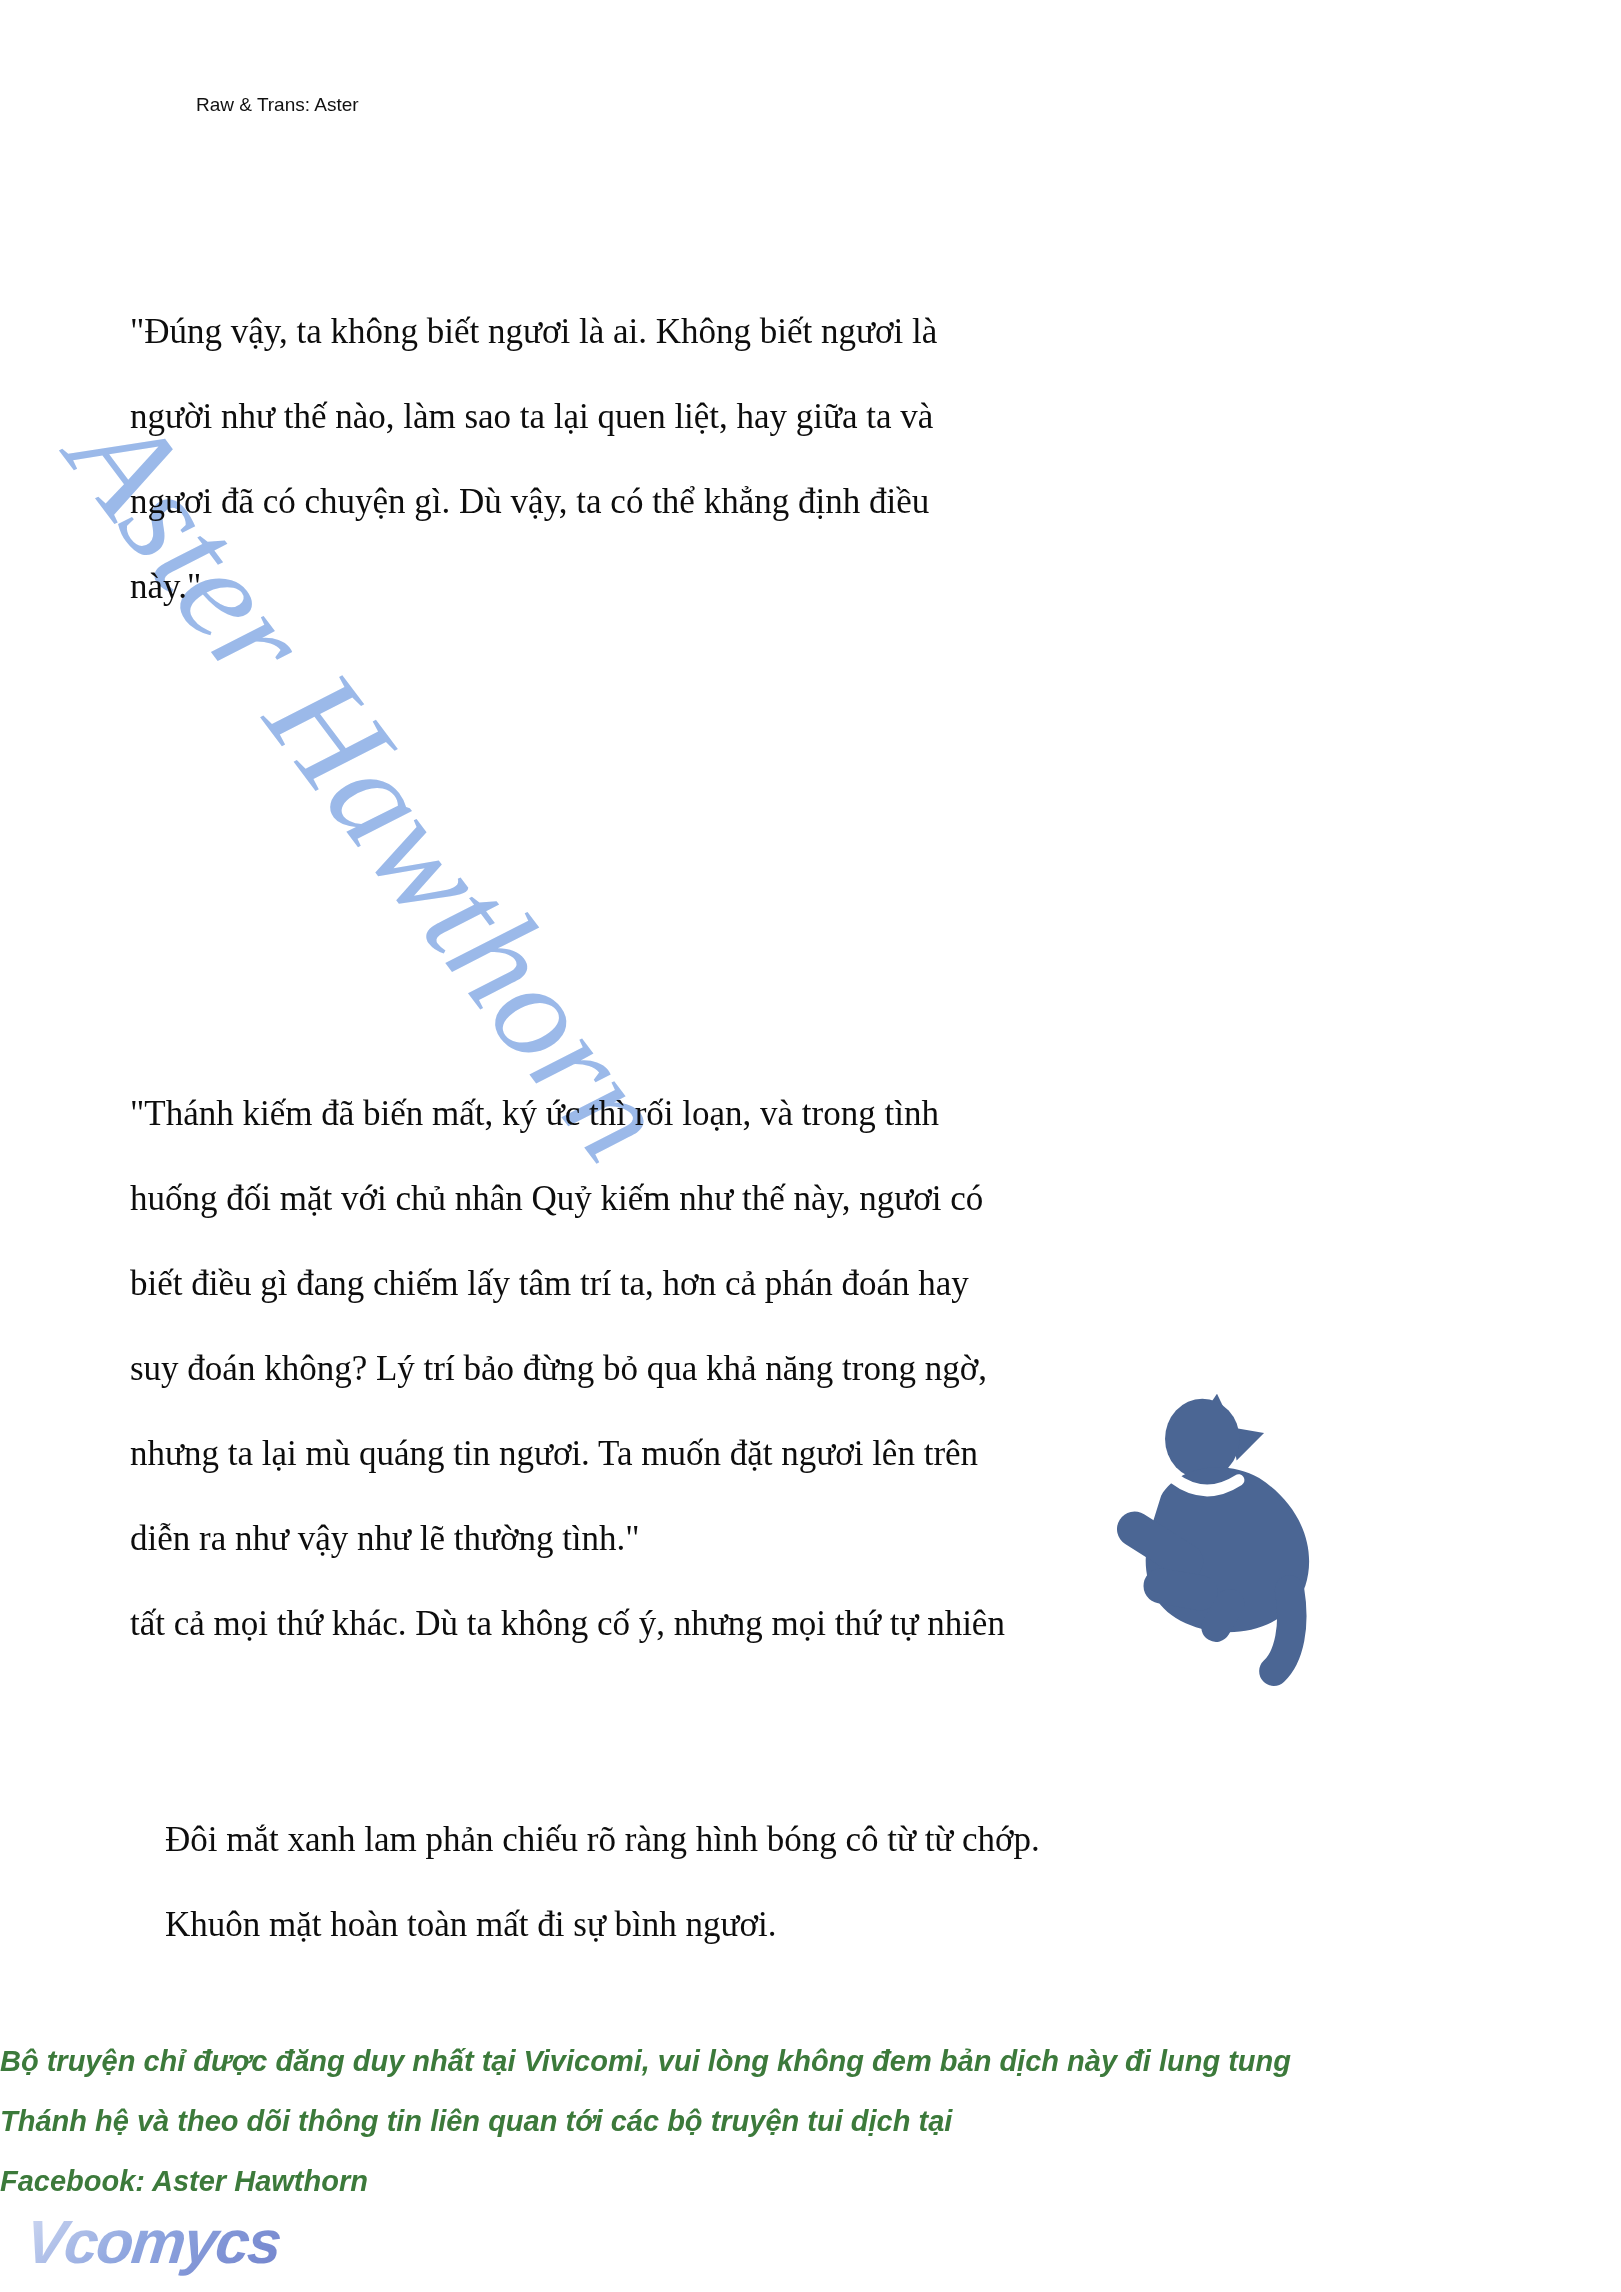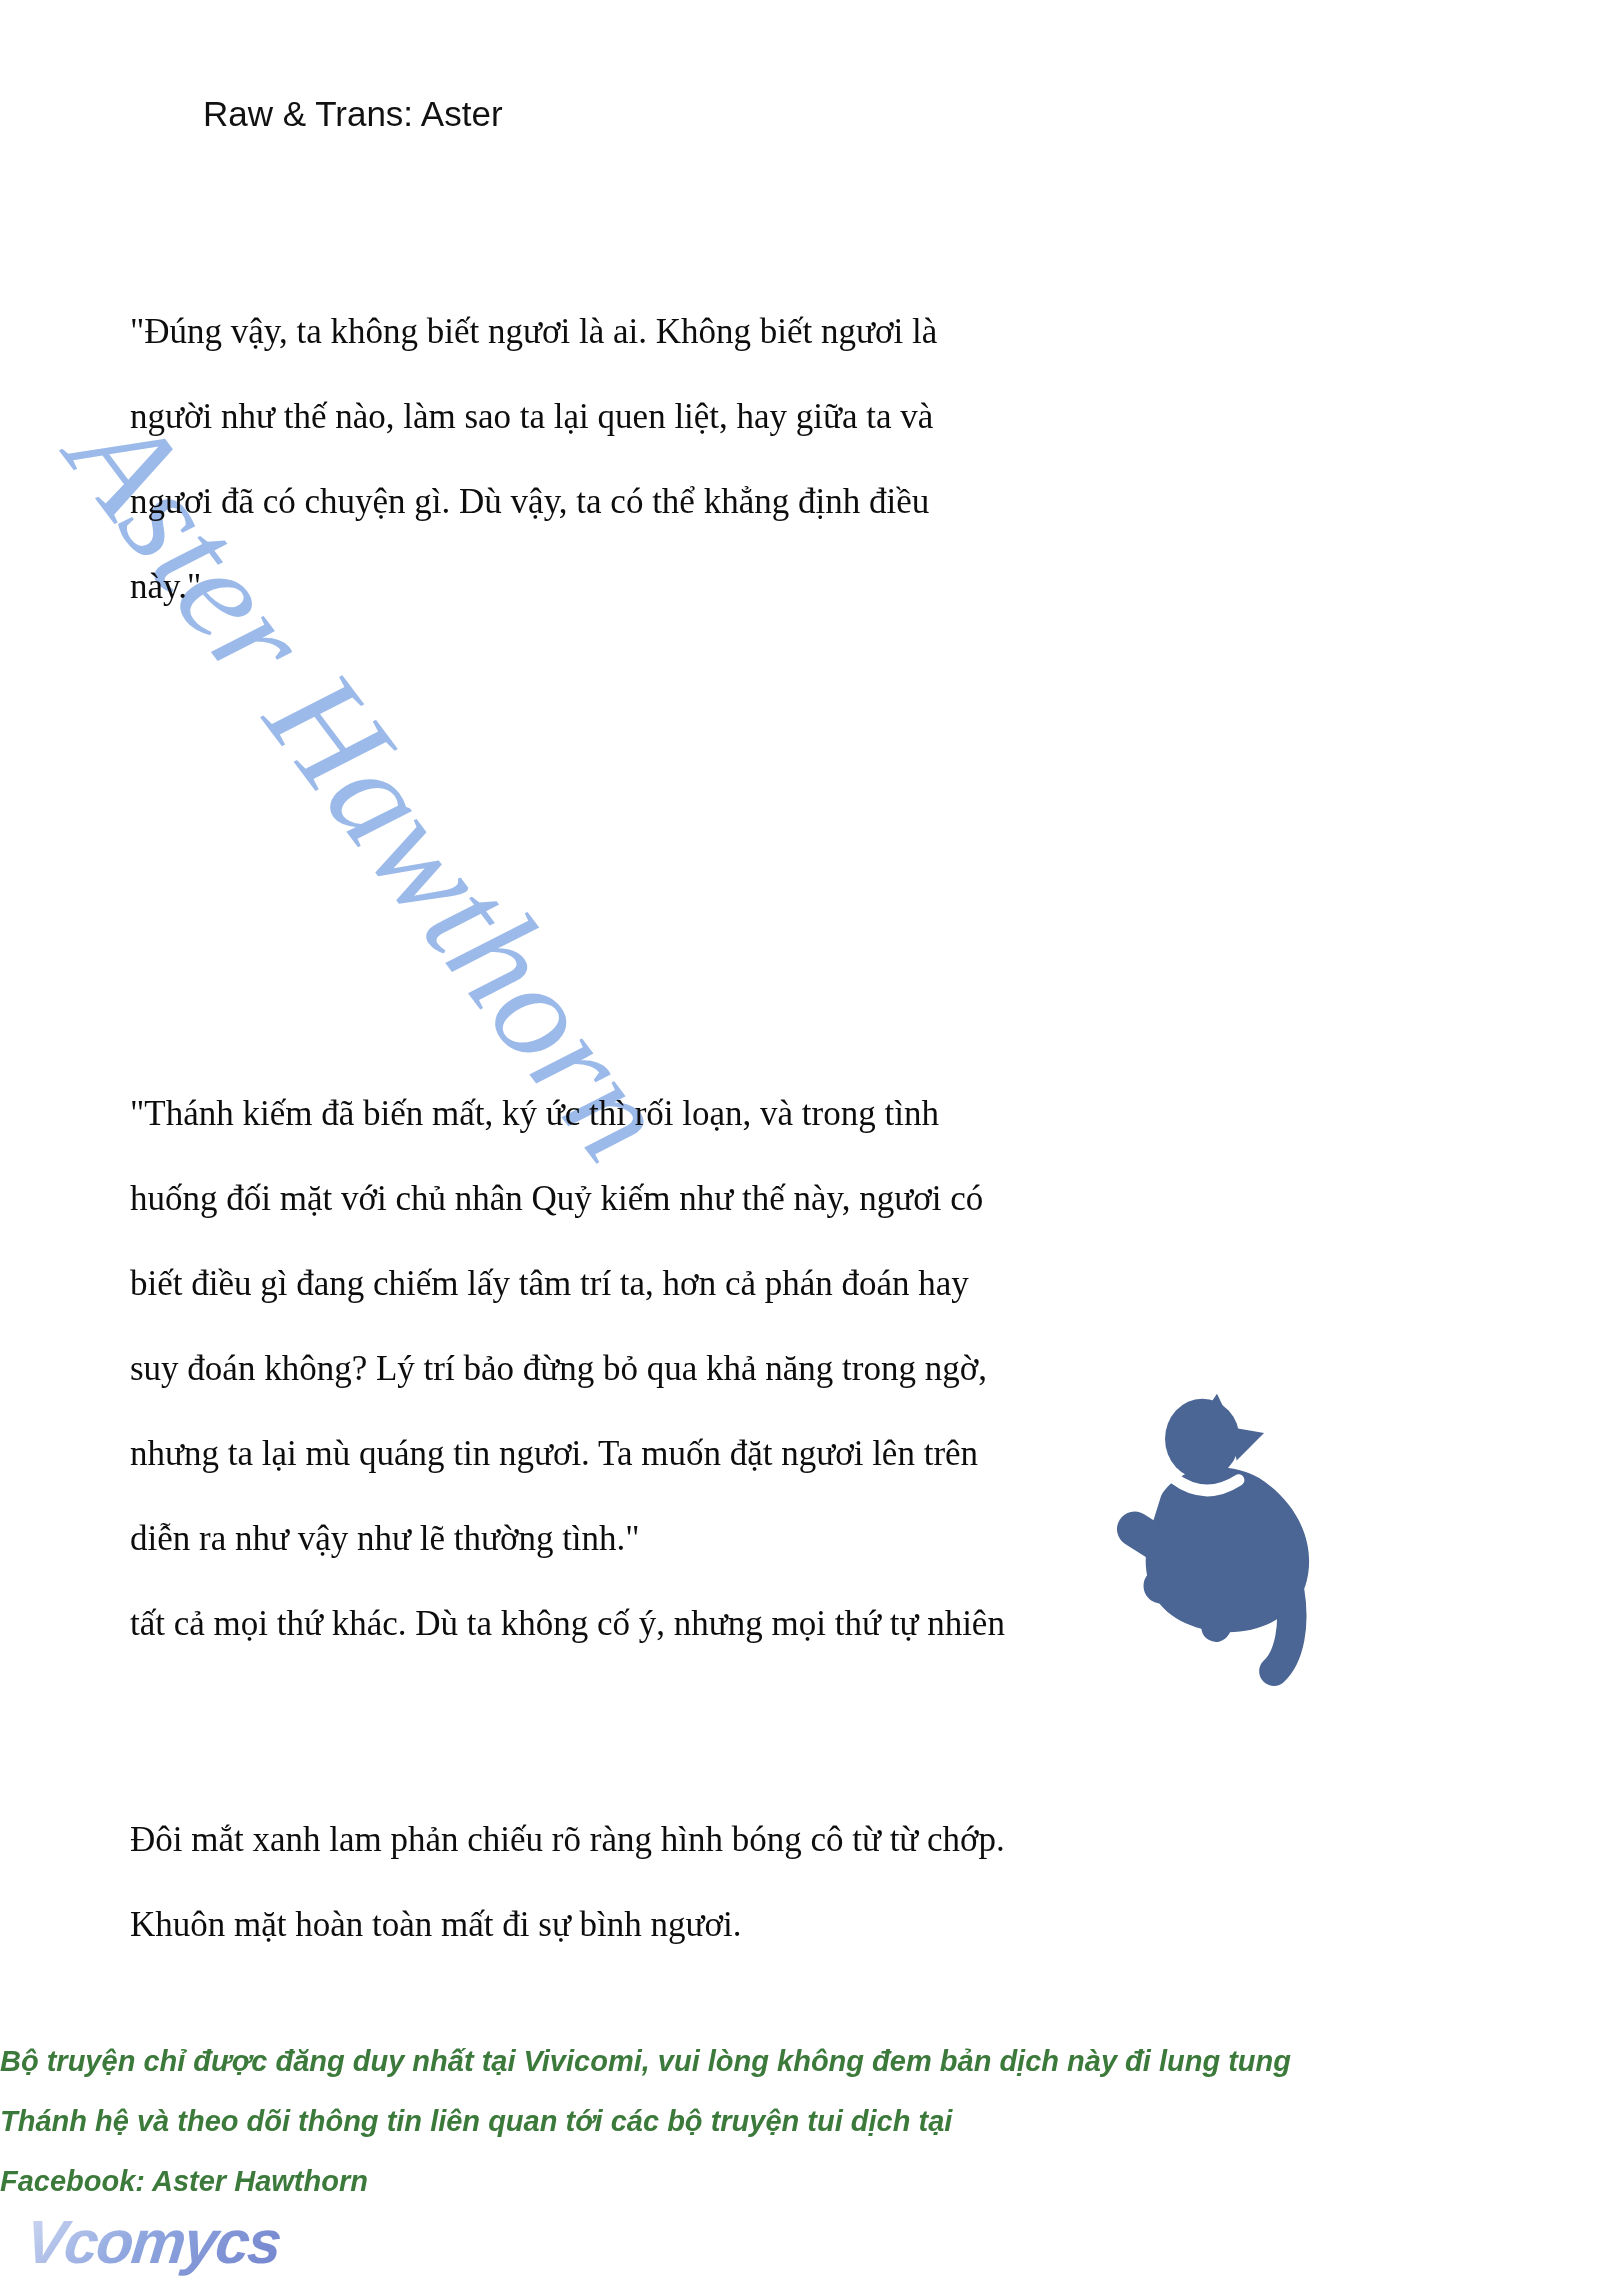"Raw & Trans: Aster" .header-credit { font-size: 35px -> 19px; margin-left: 7px -> none }
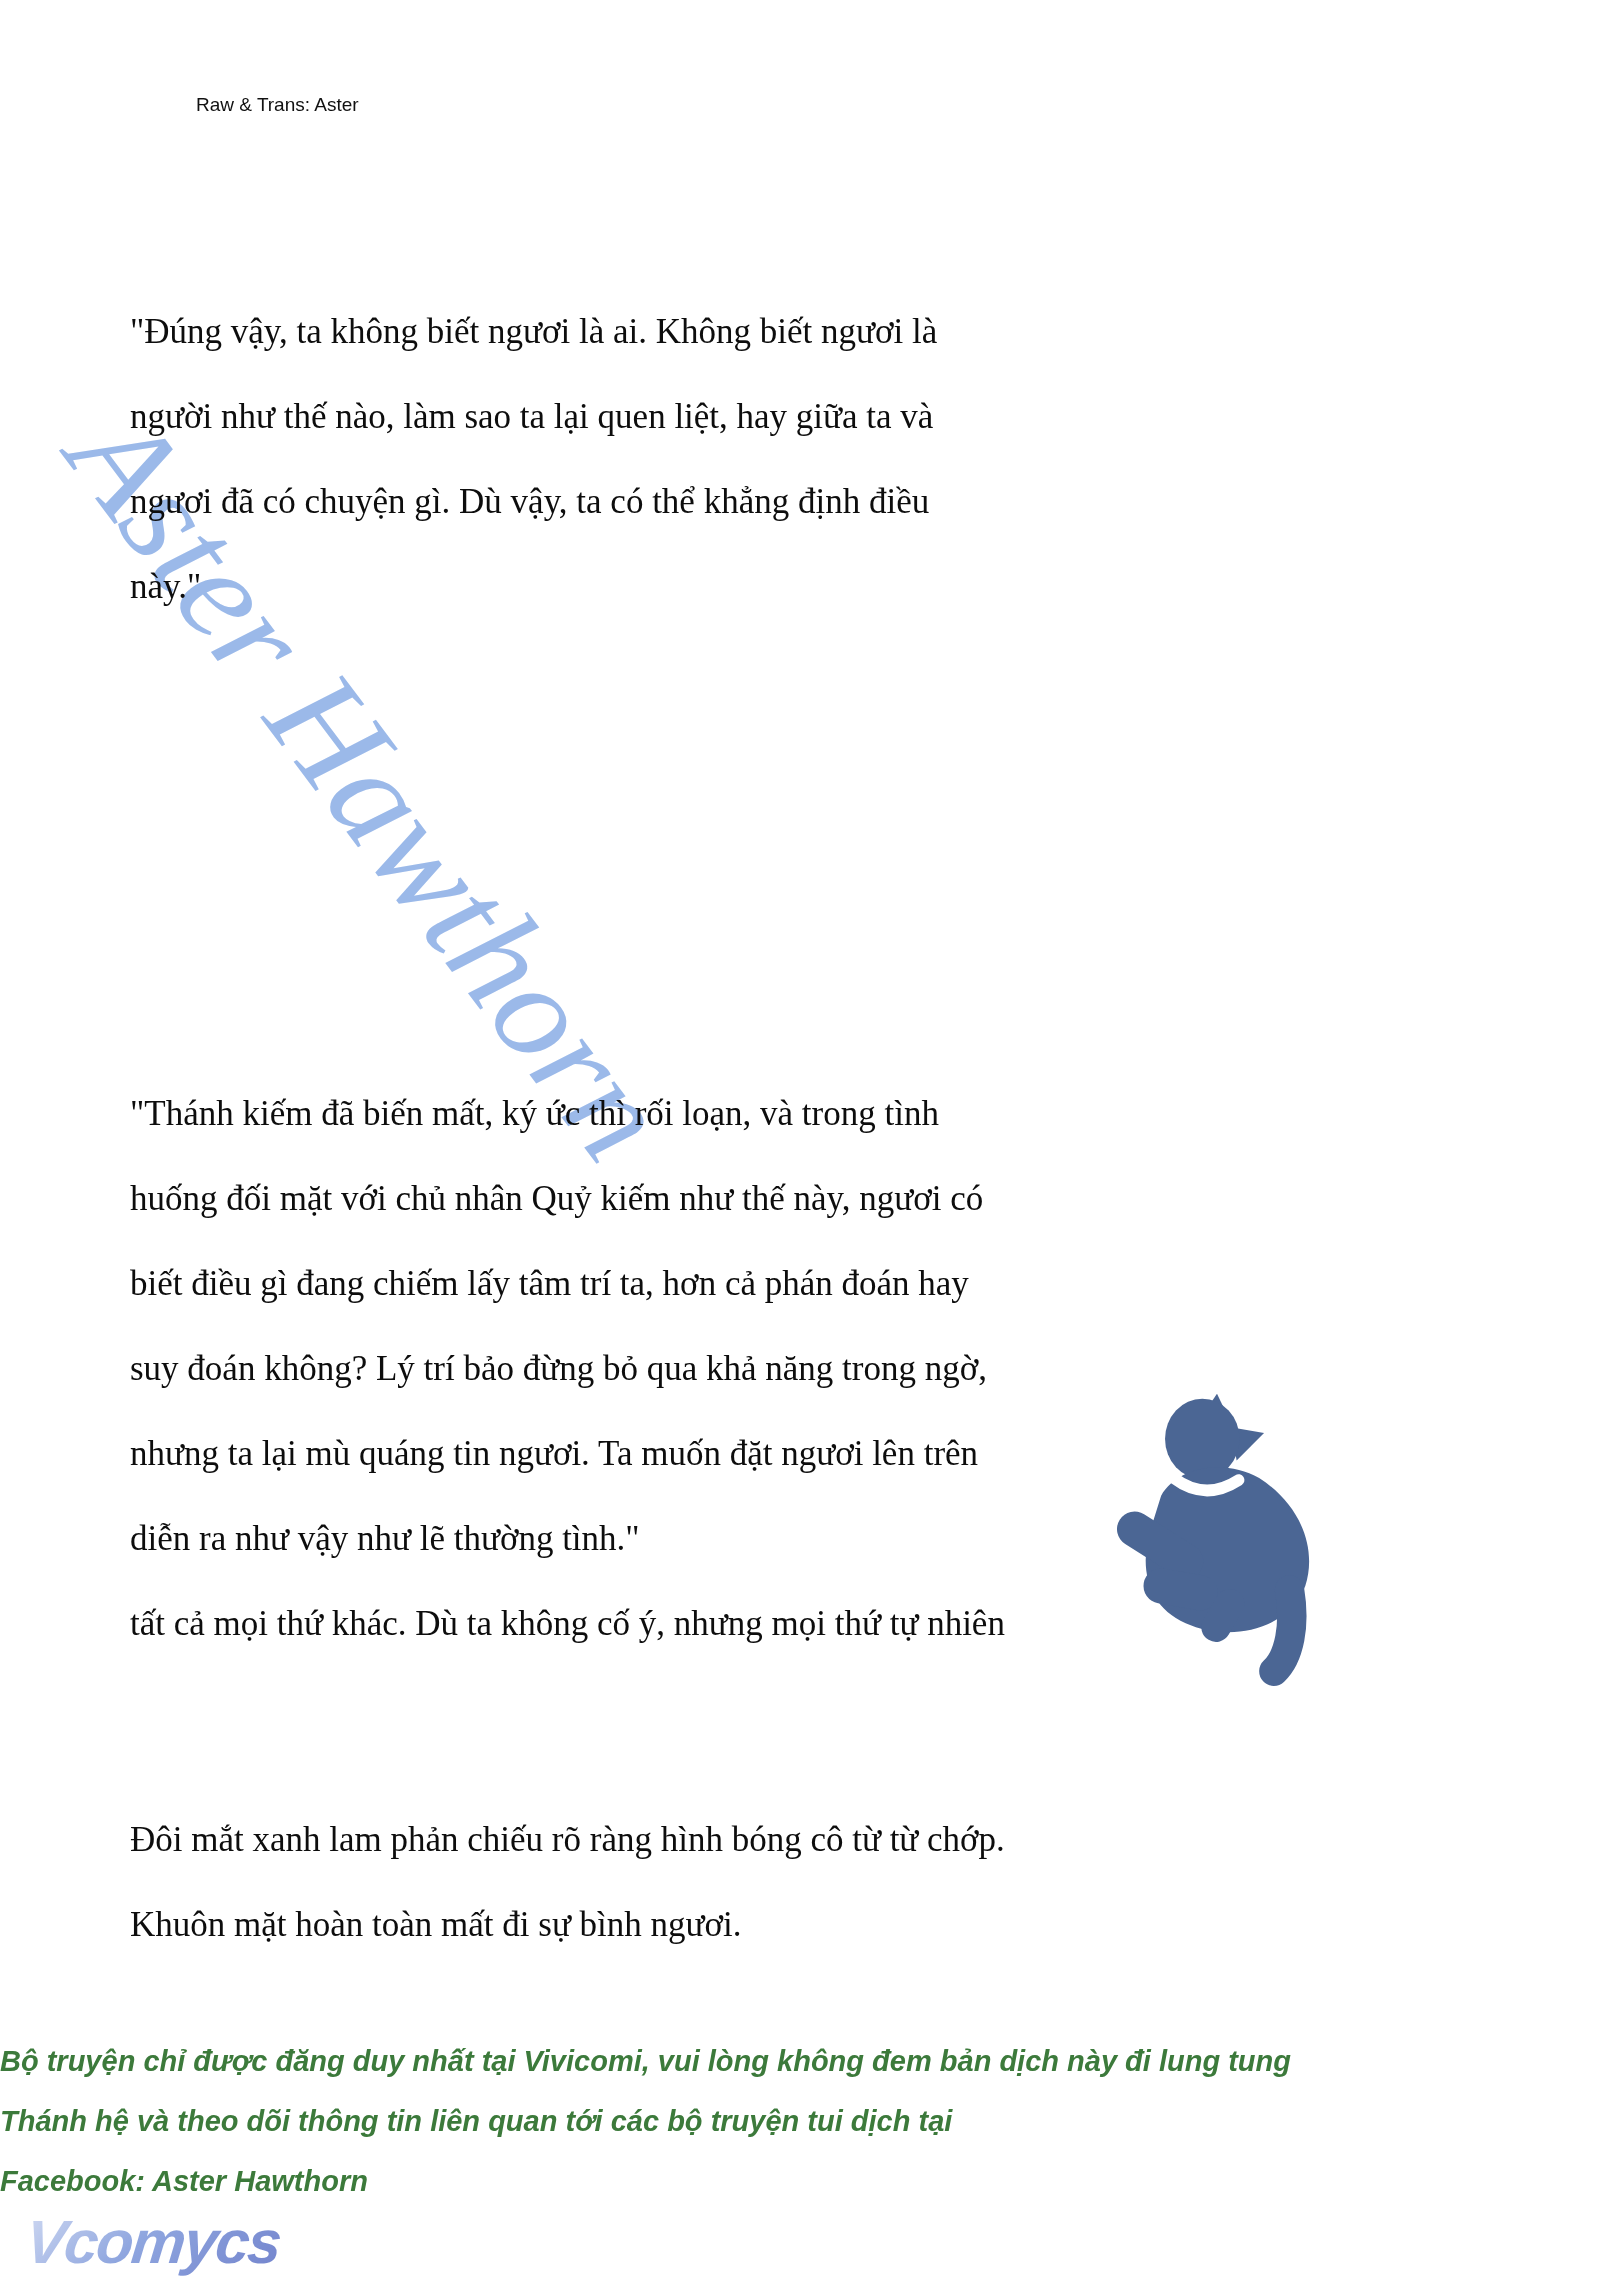"Đôi mắt xanh lam phản" .p4 { margin-left: none -> 35px }
